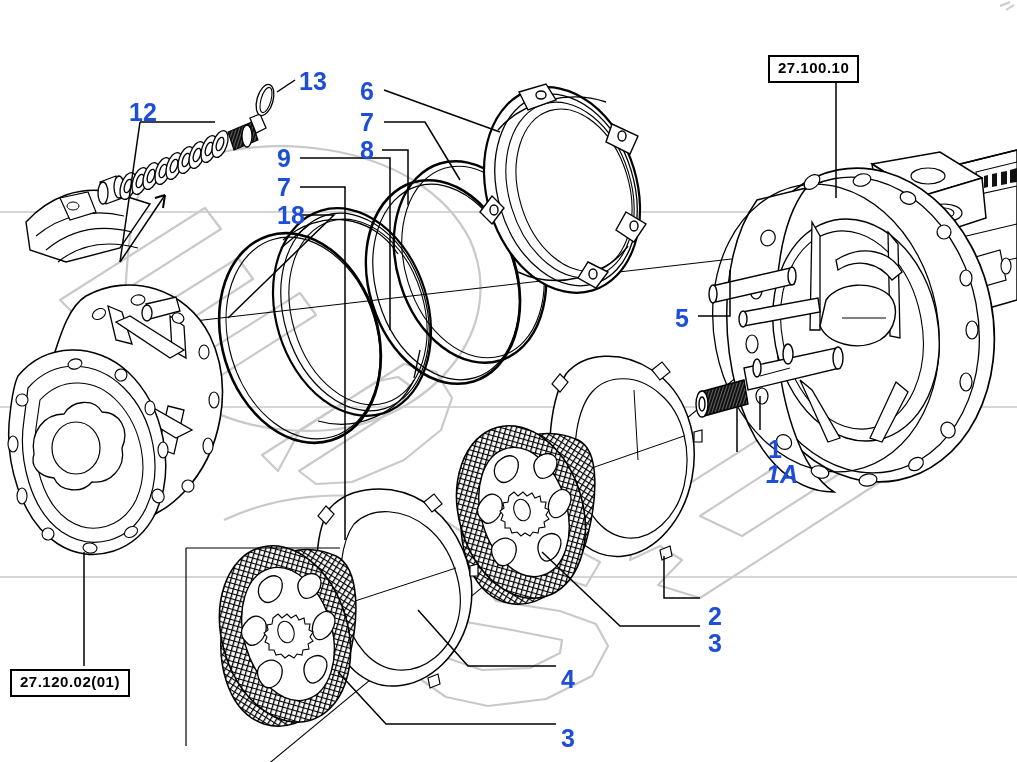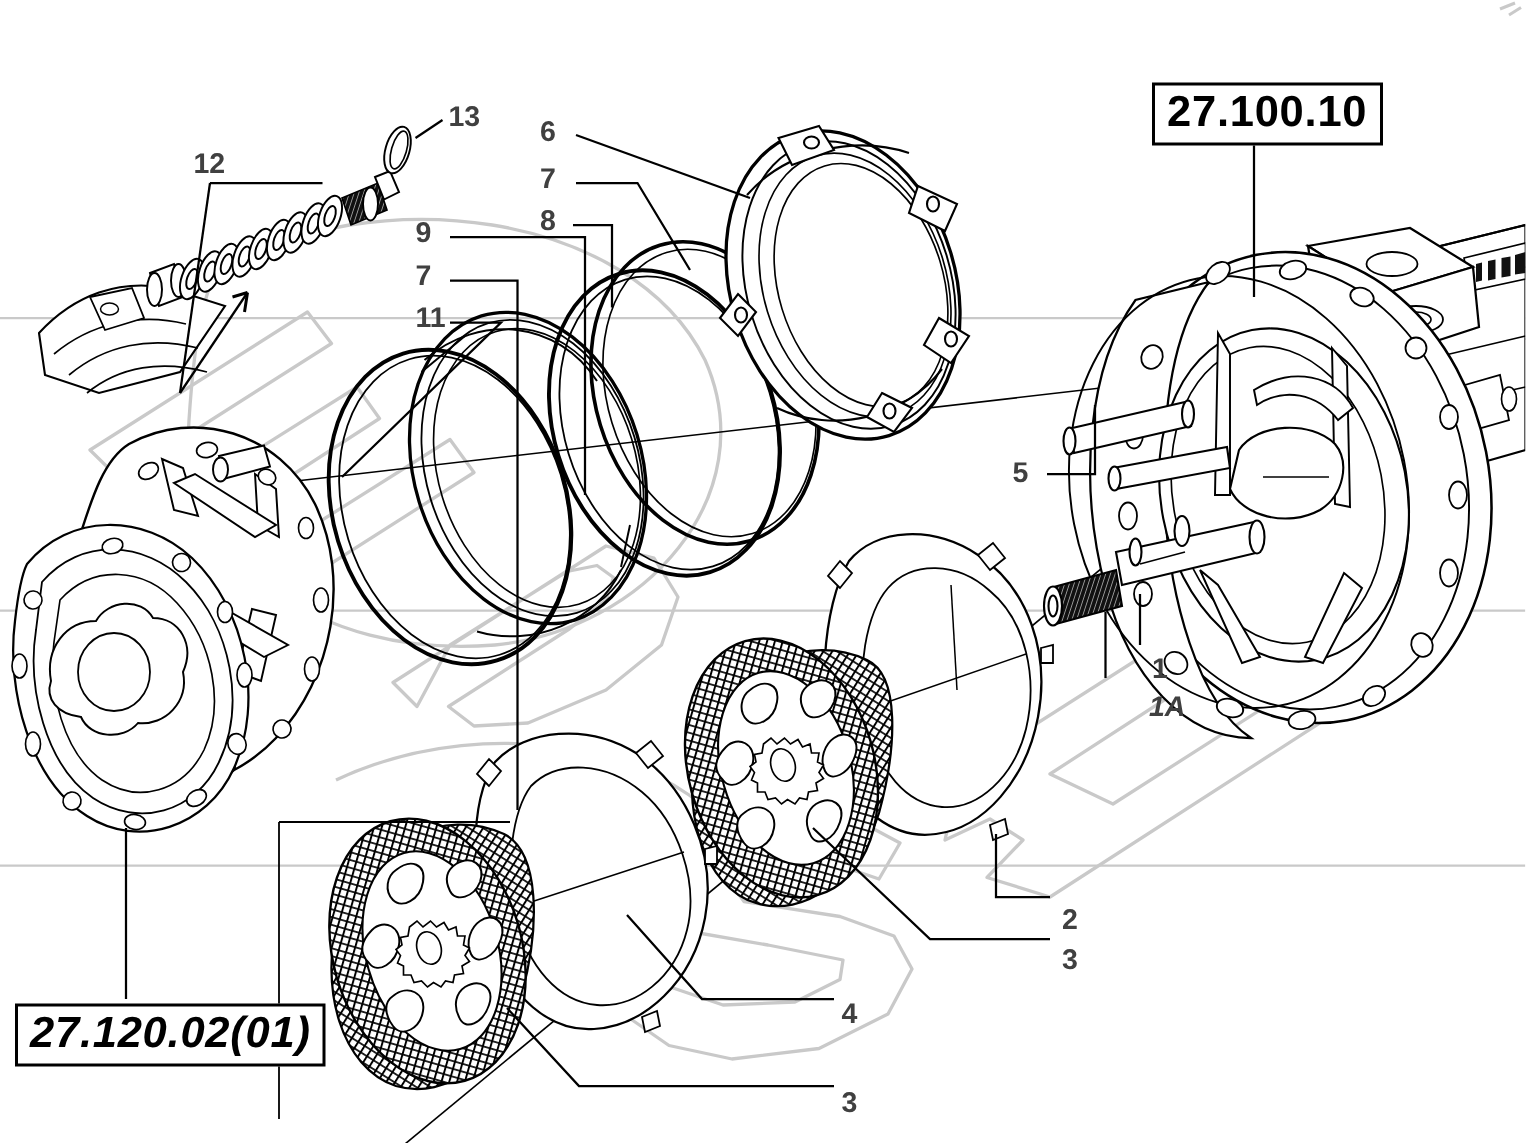"13" .callout { color: #404040 -> #1d4ed8; font-size: 19px -> 25px }
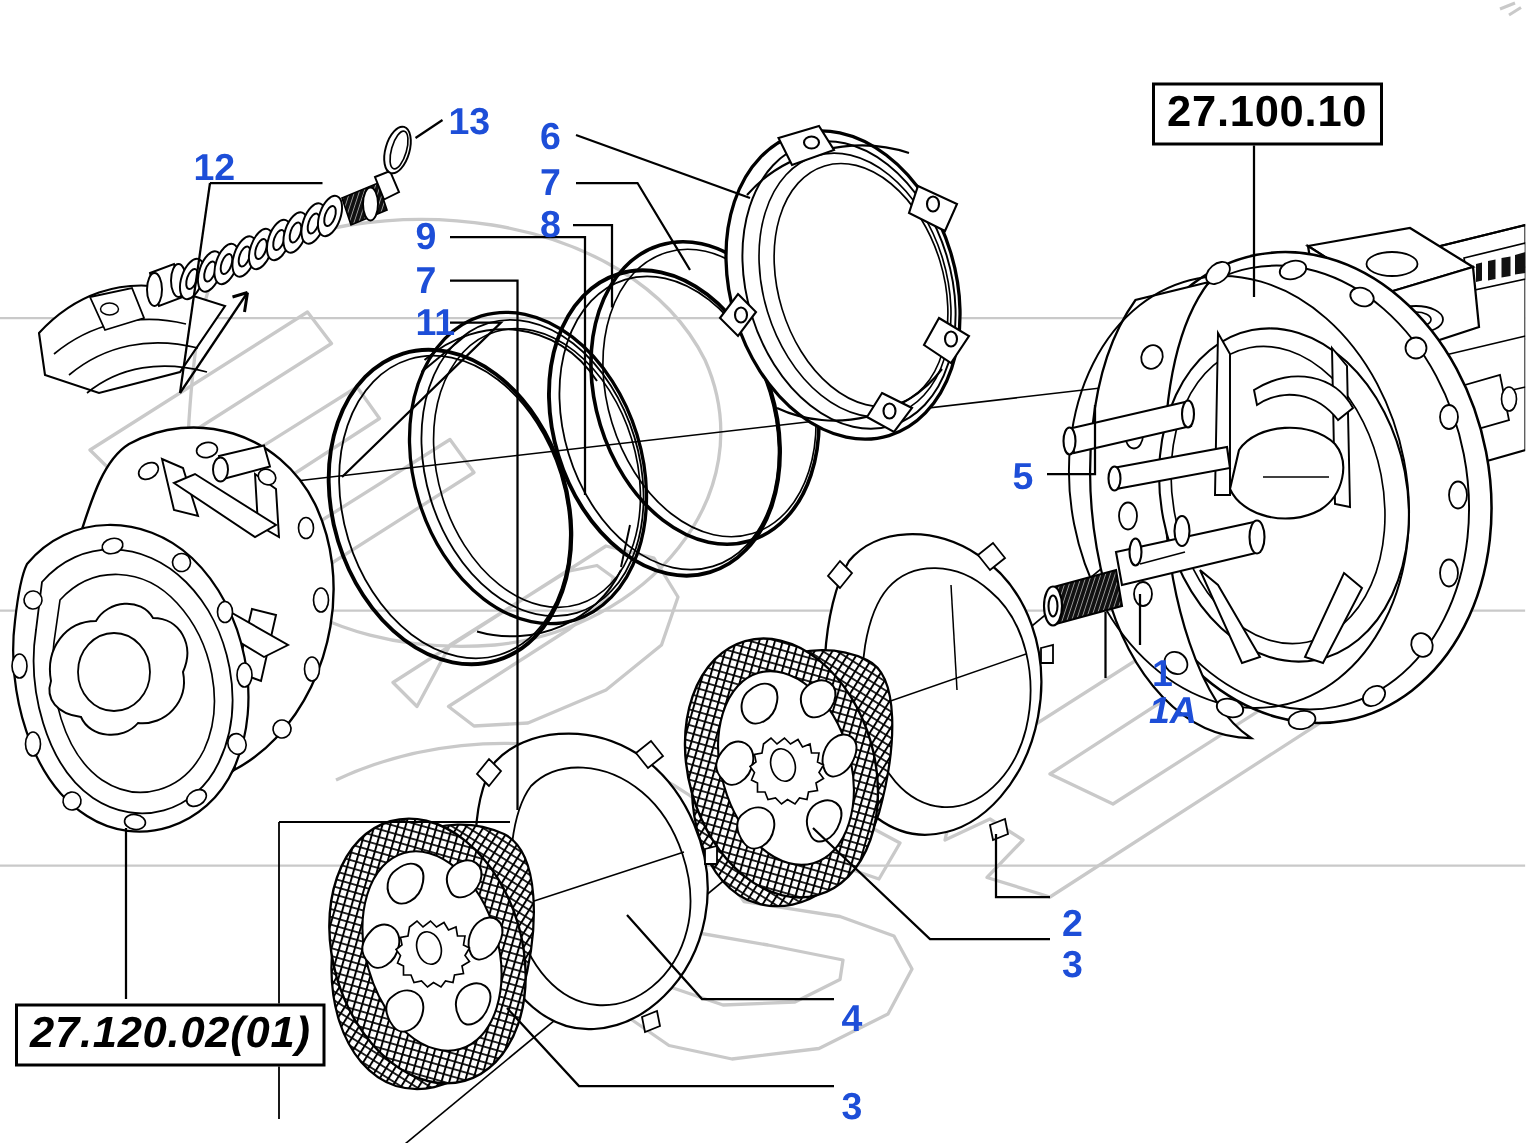"27.100.10" .ref-box { font-size: 29px -> 15px }
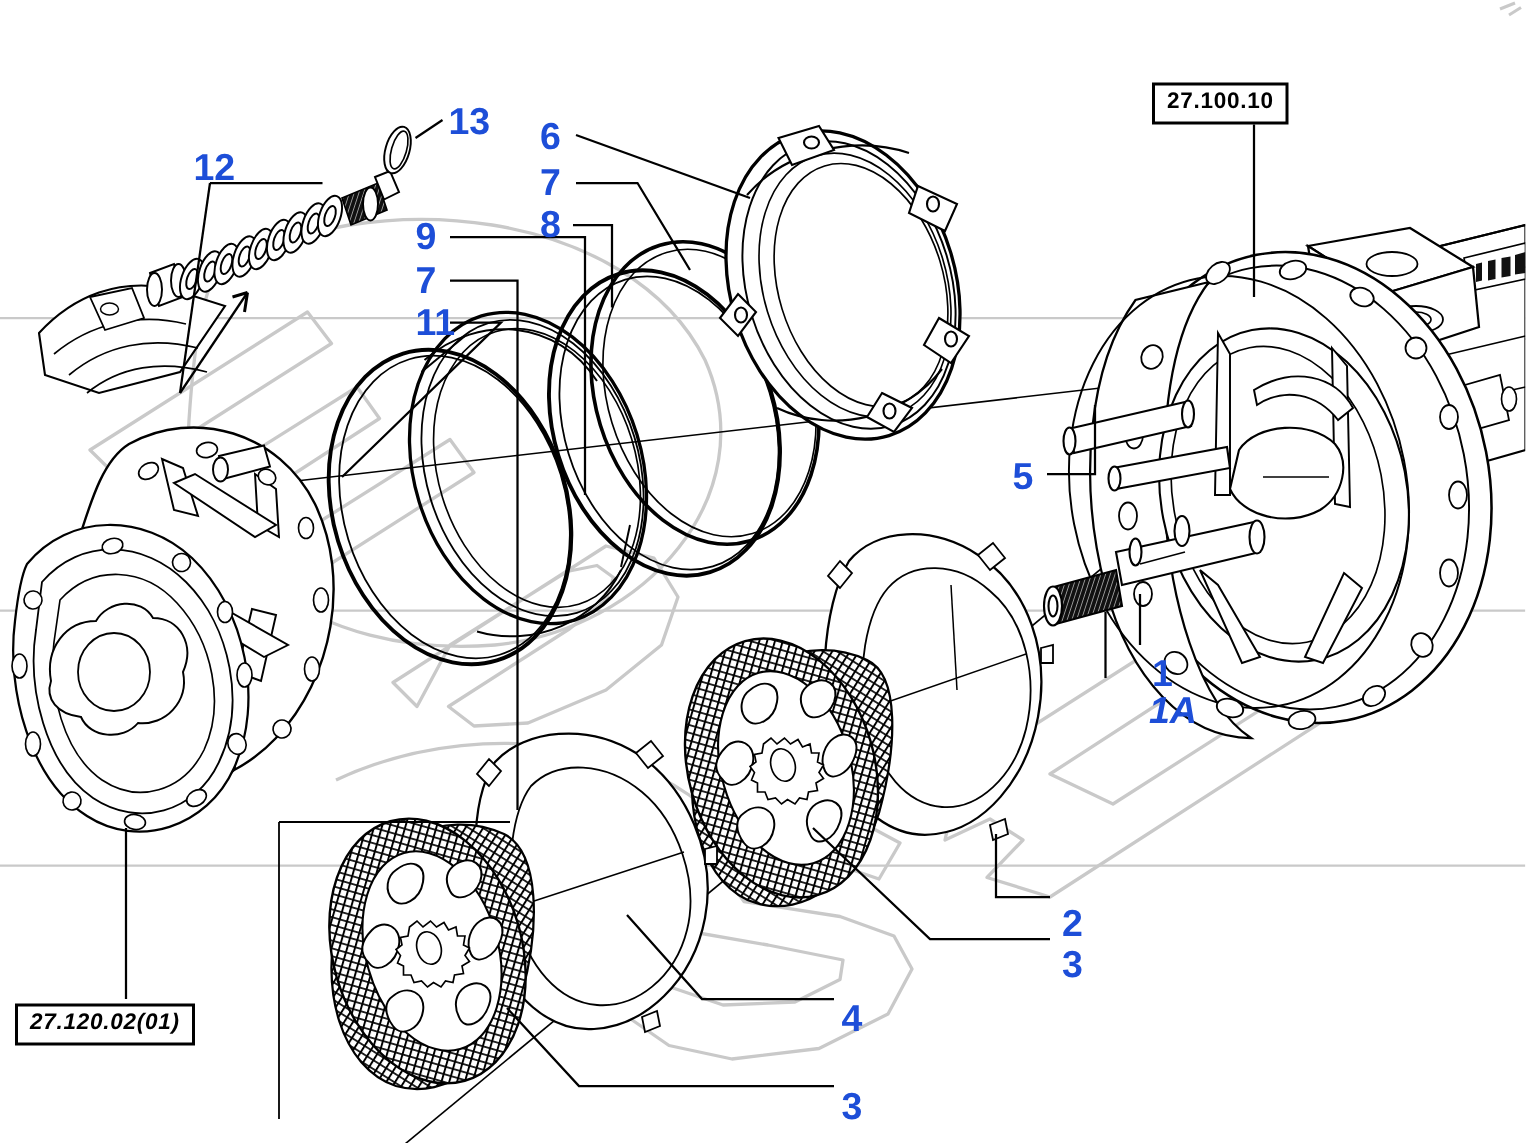"11" div.callout { text: 11 -> 18 }
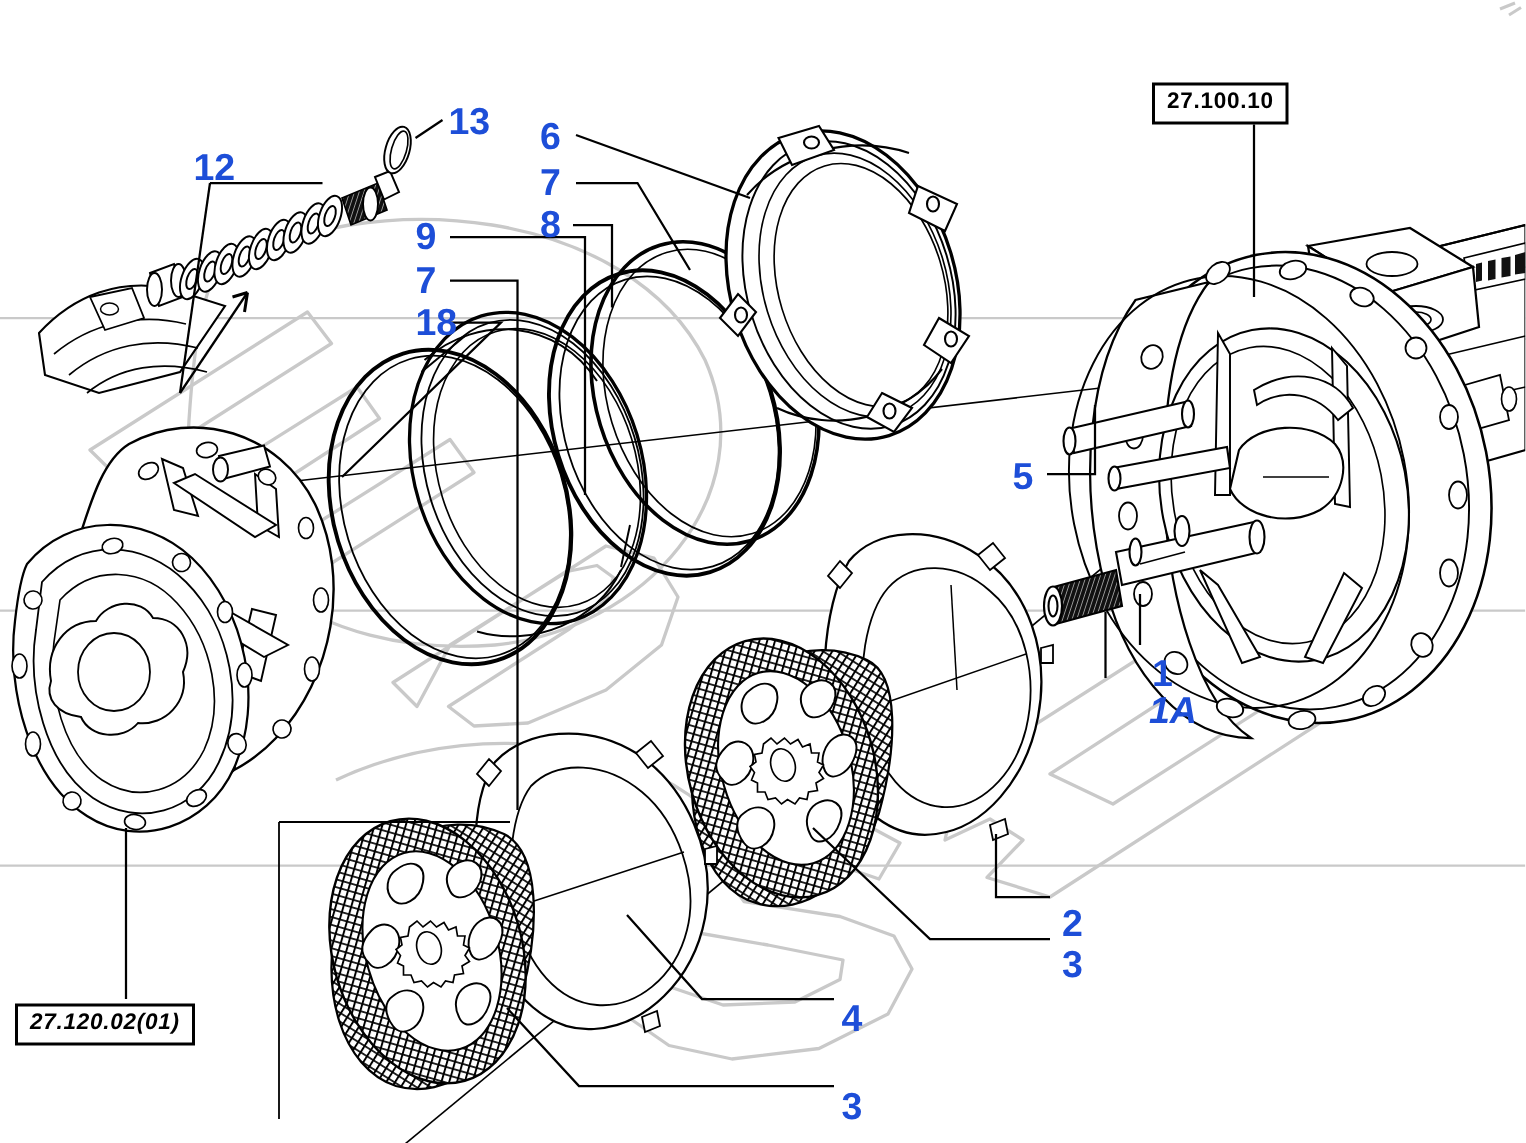"27.120.02(01)" div.ref-box { font-style: italic -> none }
